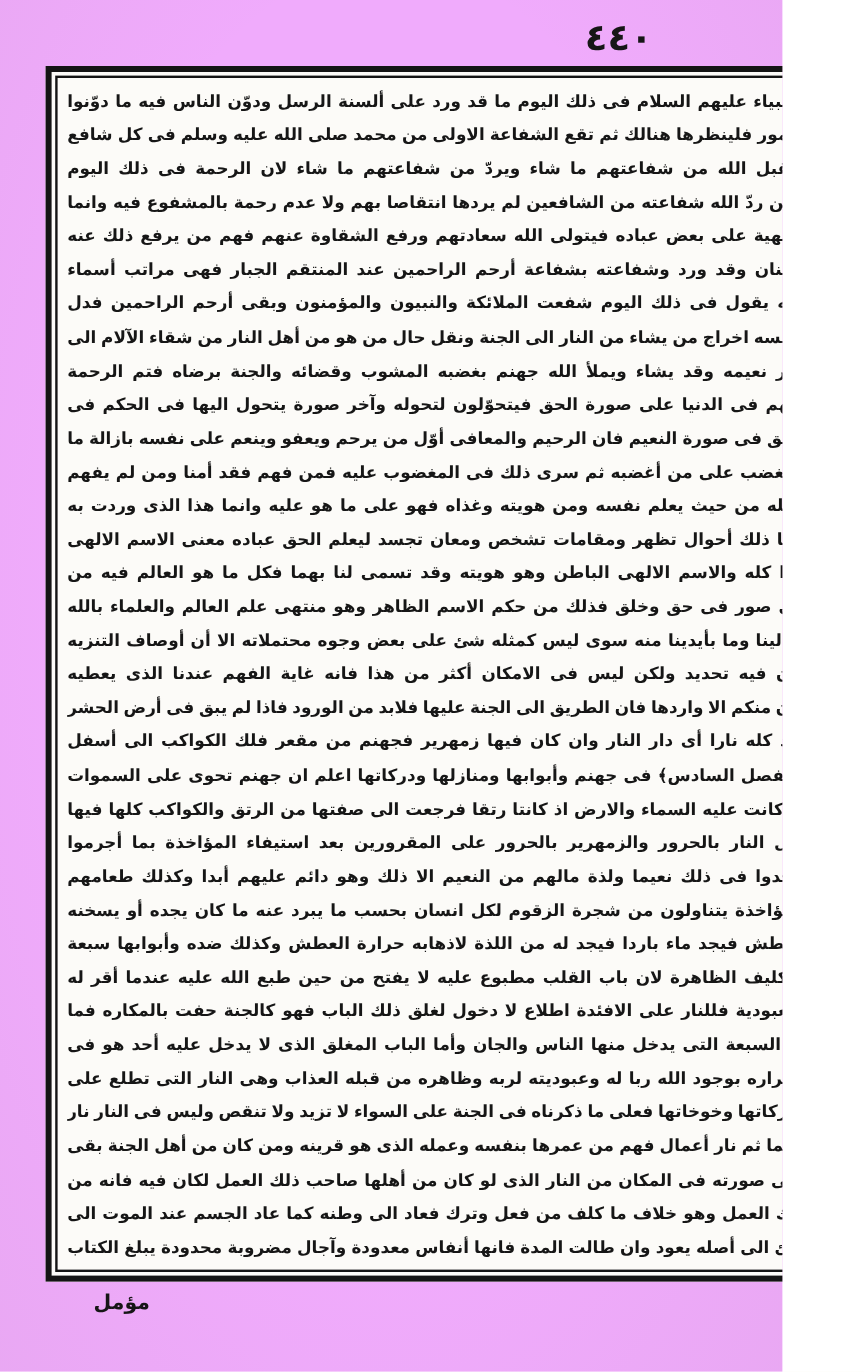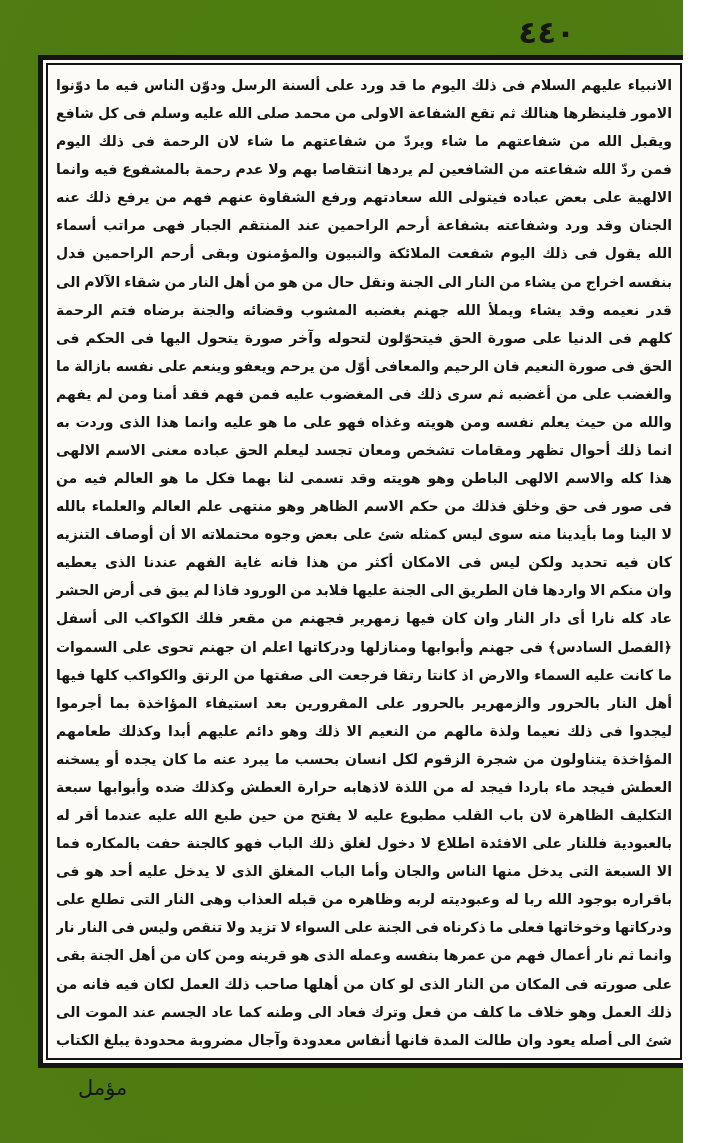"٤٤٠" .page { background: #4d7c0f -> #f0abfc; padding-left: 31px -> none }
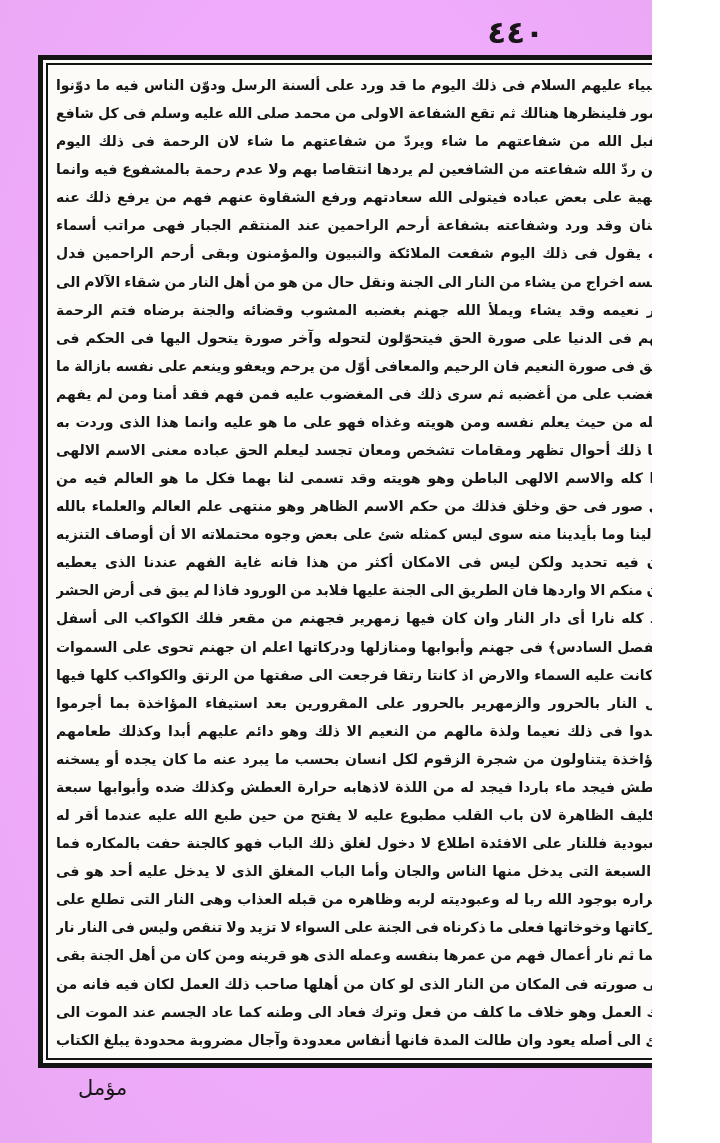"مؤمل" .catchword { font-size: 21px -> 17px; font-weight: 400 -> 700 }
